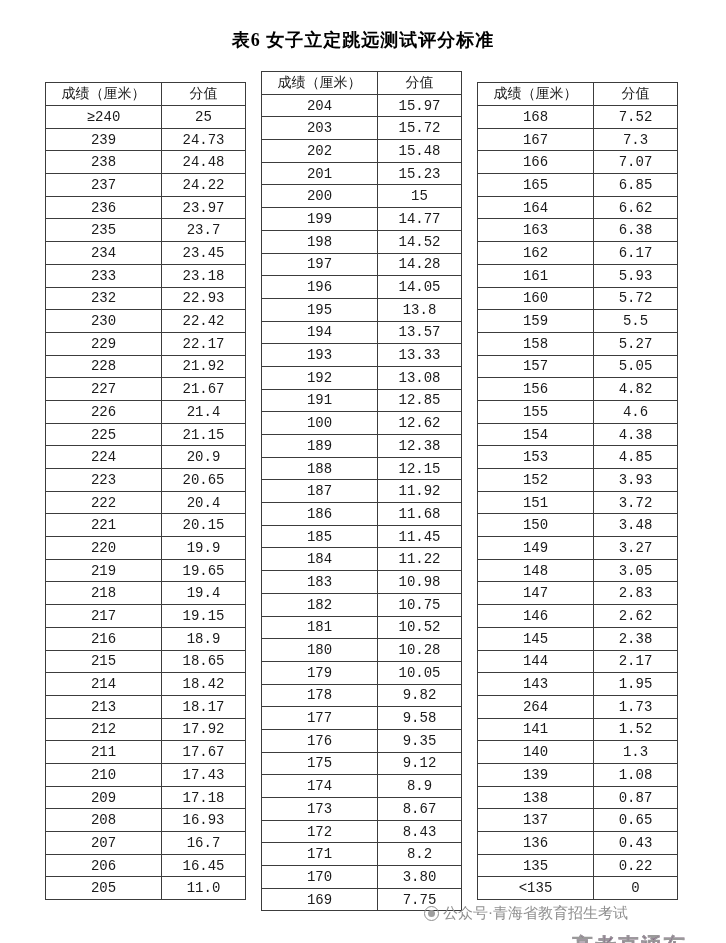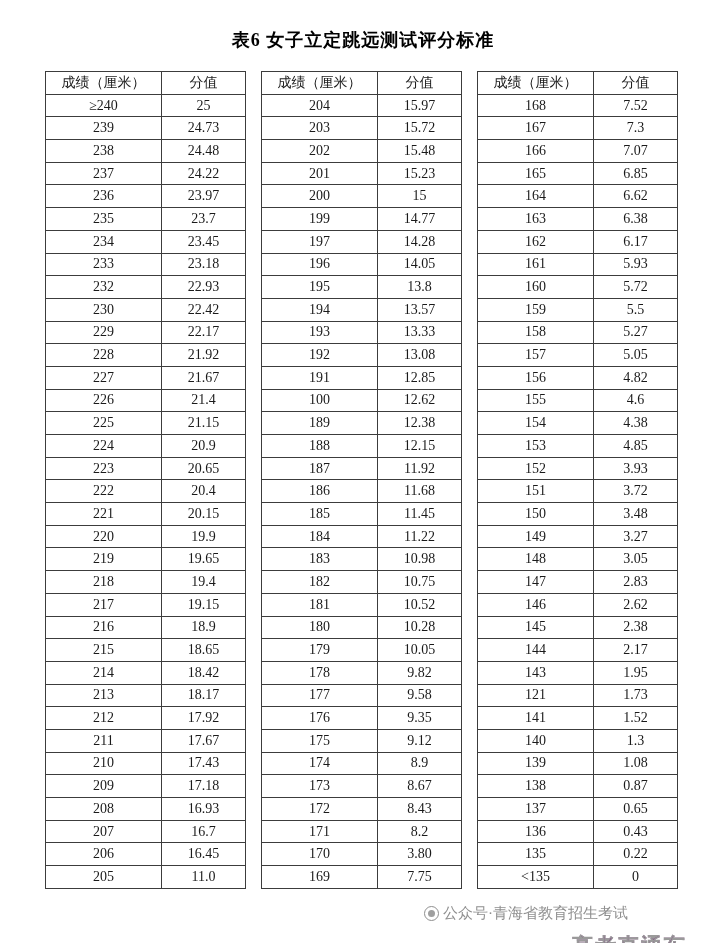"成绩（厘米）" .tables-wrap { font-family: none -> Liberation Mono, monospace }
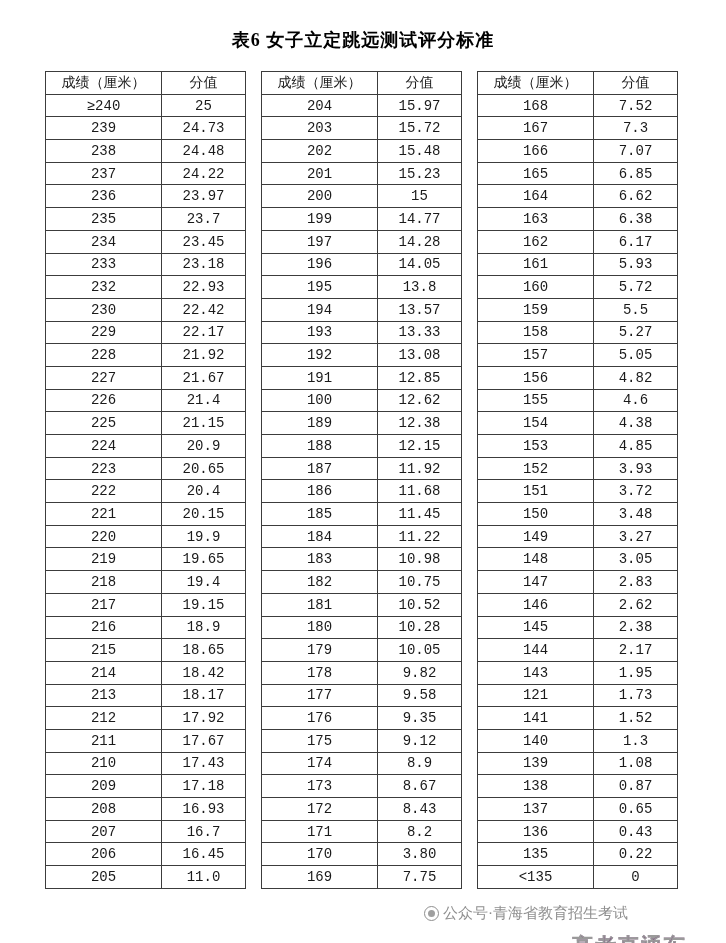"198" tr { html: none -> <tr> <td>198</td> <td>14.52</td> </tr> }
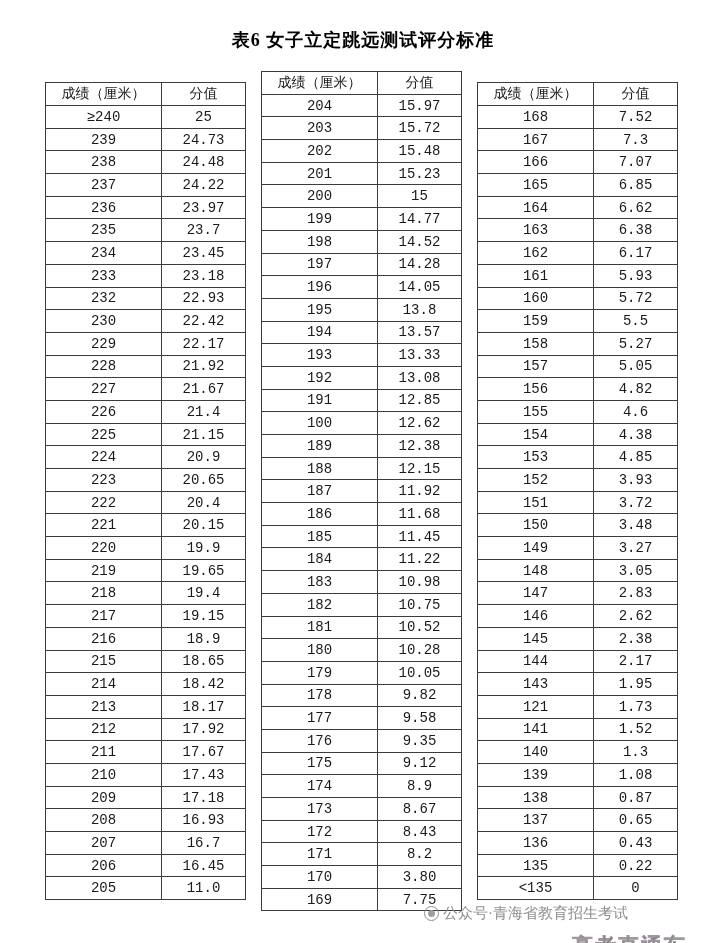"121" td { text: 121 -> 264 }
